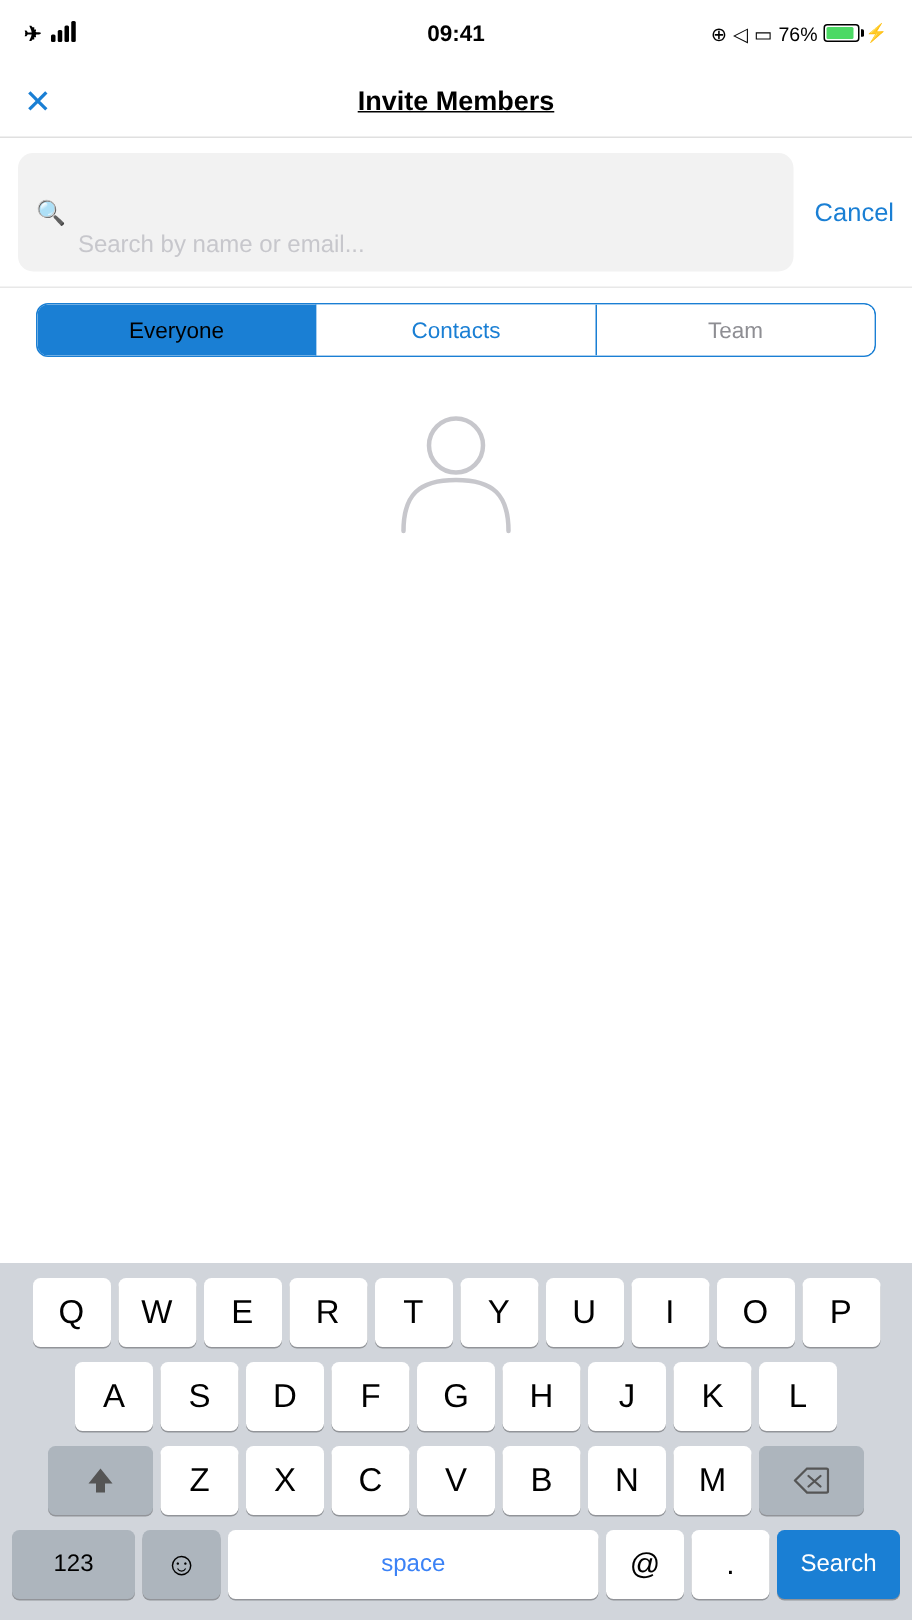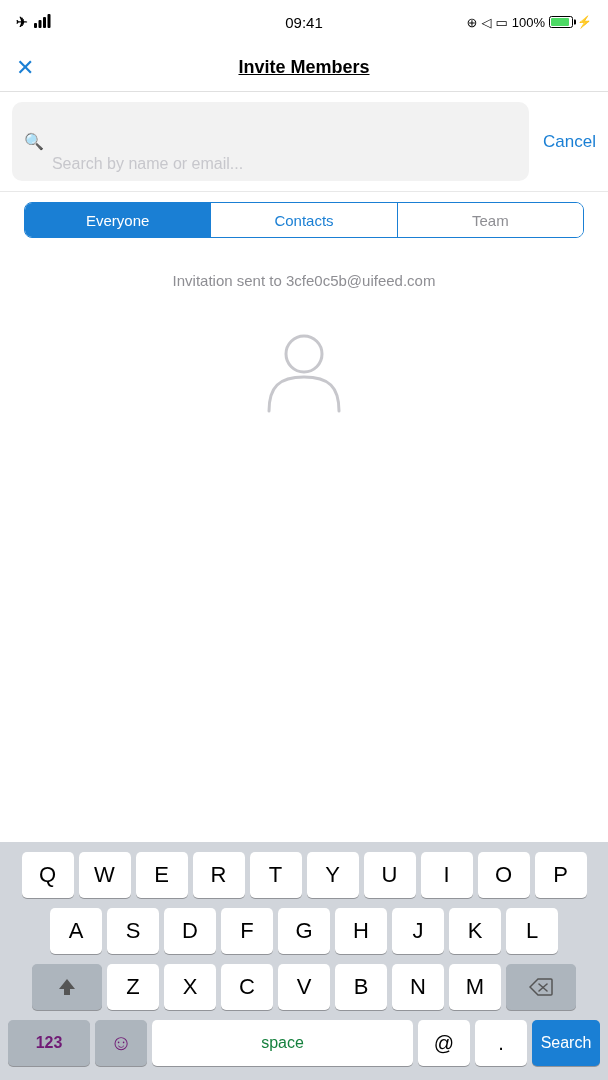"09:41" .status-center { font-weight: 400 -> 700 }
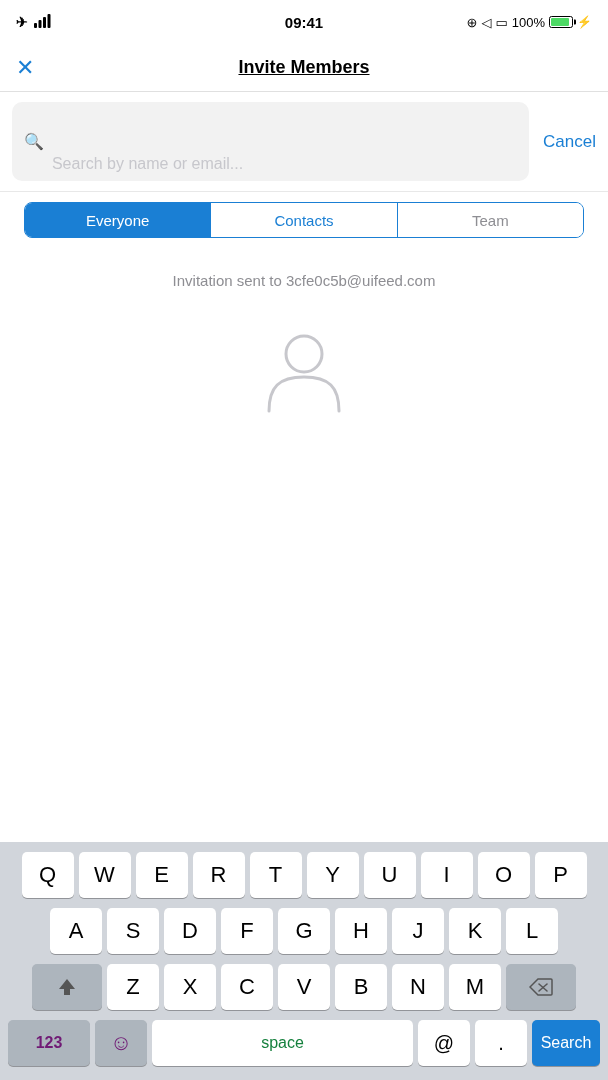"100%" span { text: 100% -> 76% }
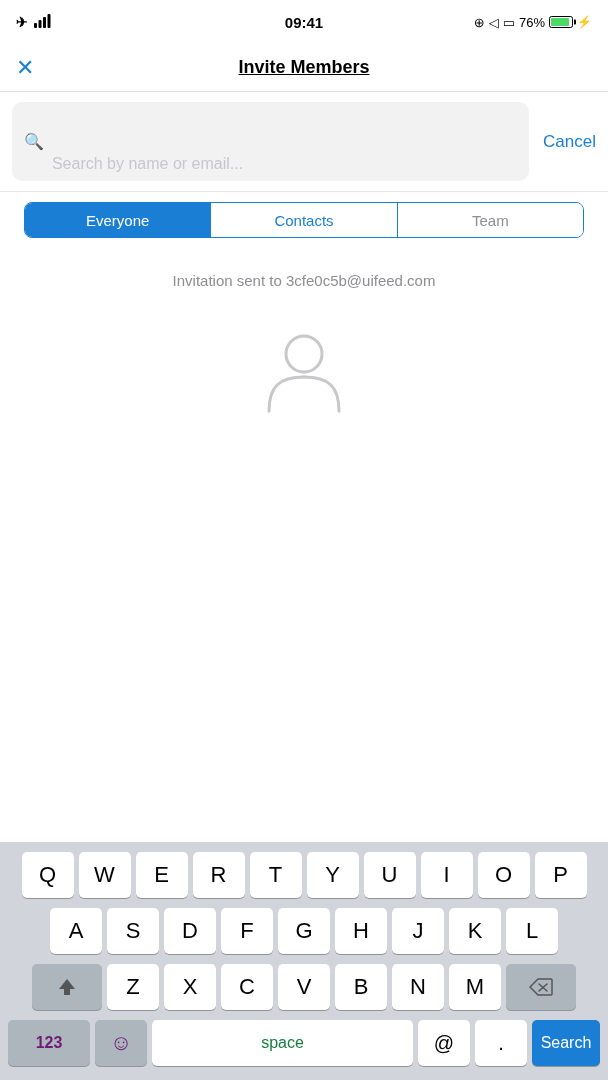"Everyone" .segment-item.active { color: #ffffff -> #000000 }
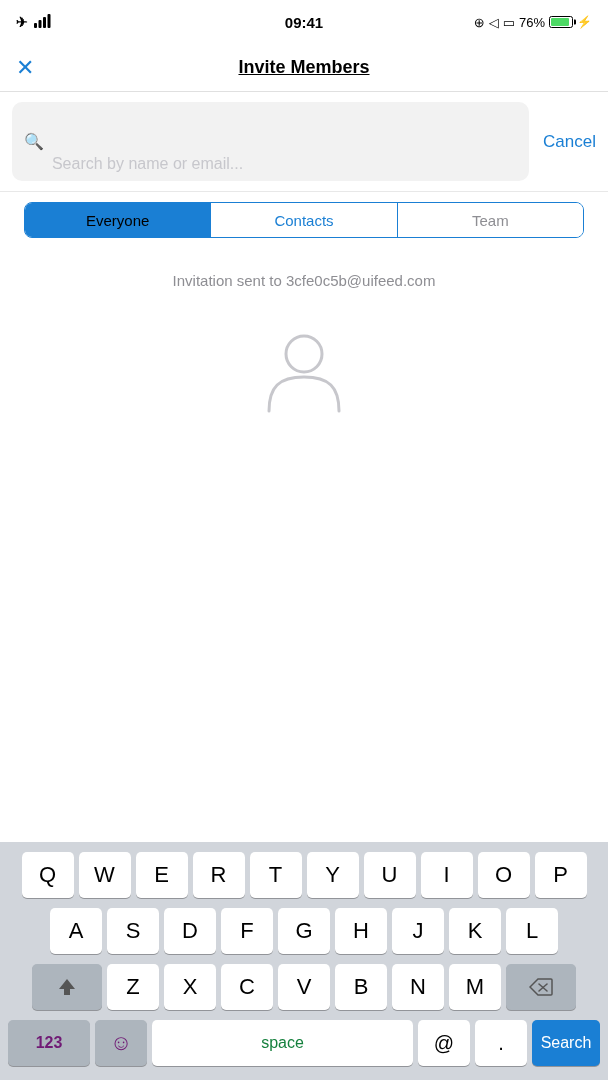"Invitation sent to 3cfe0c5b@uifeed.com" p.invitation-text { html: <p>Invitation sent to 3cfe0c5b@uifeed.com</p> -> none }
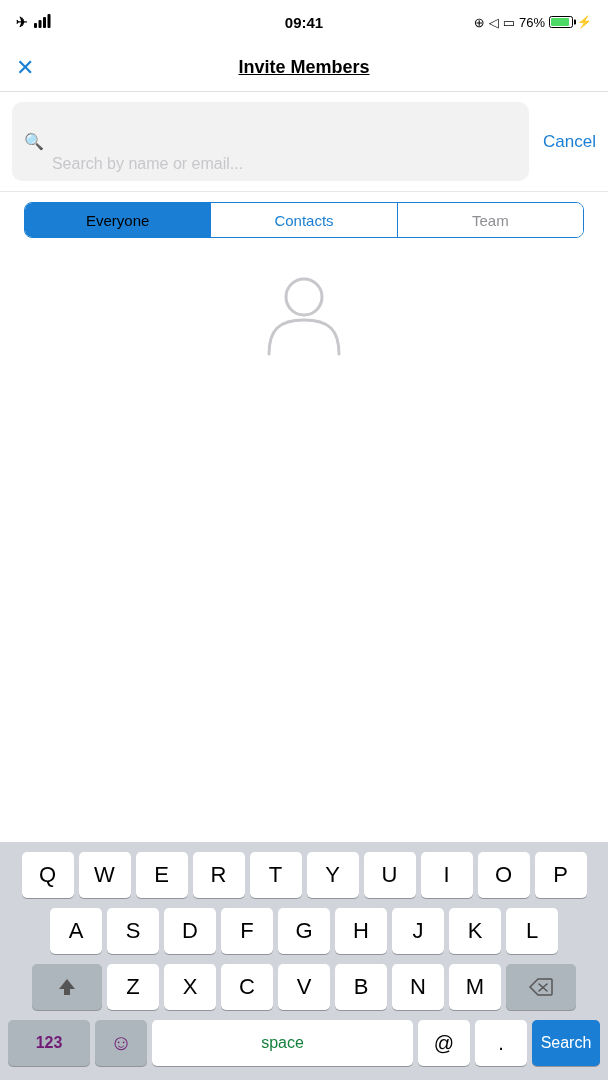"123" .key-special { color: #701a75 -> #000000; font-weight: bold -> none }
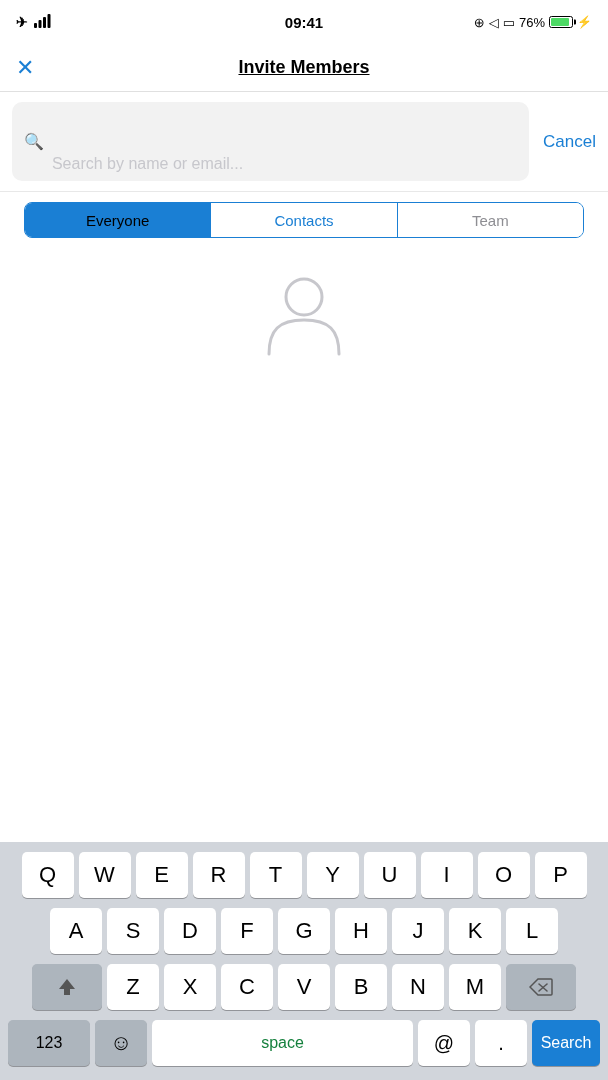"space" .key-space { color: #15803d -> #3b82f6 }
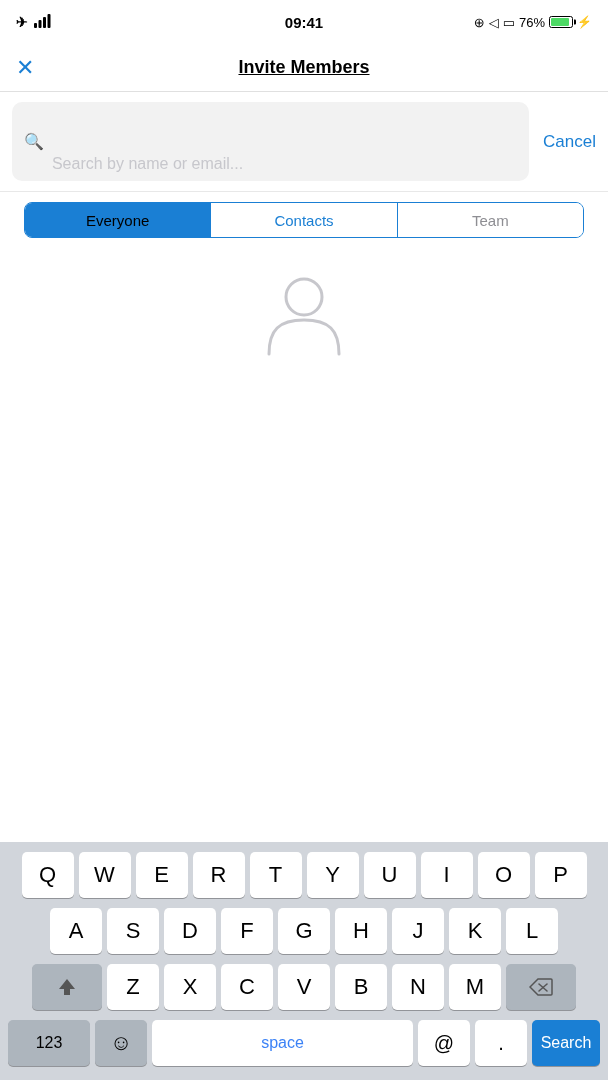"Search" .key-search { width: 68px -> 82px }
